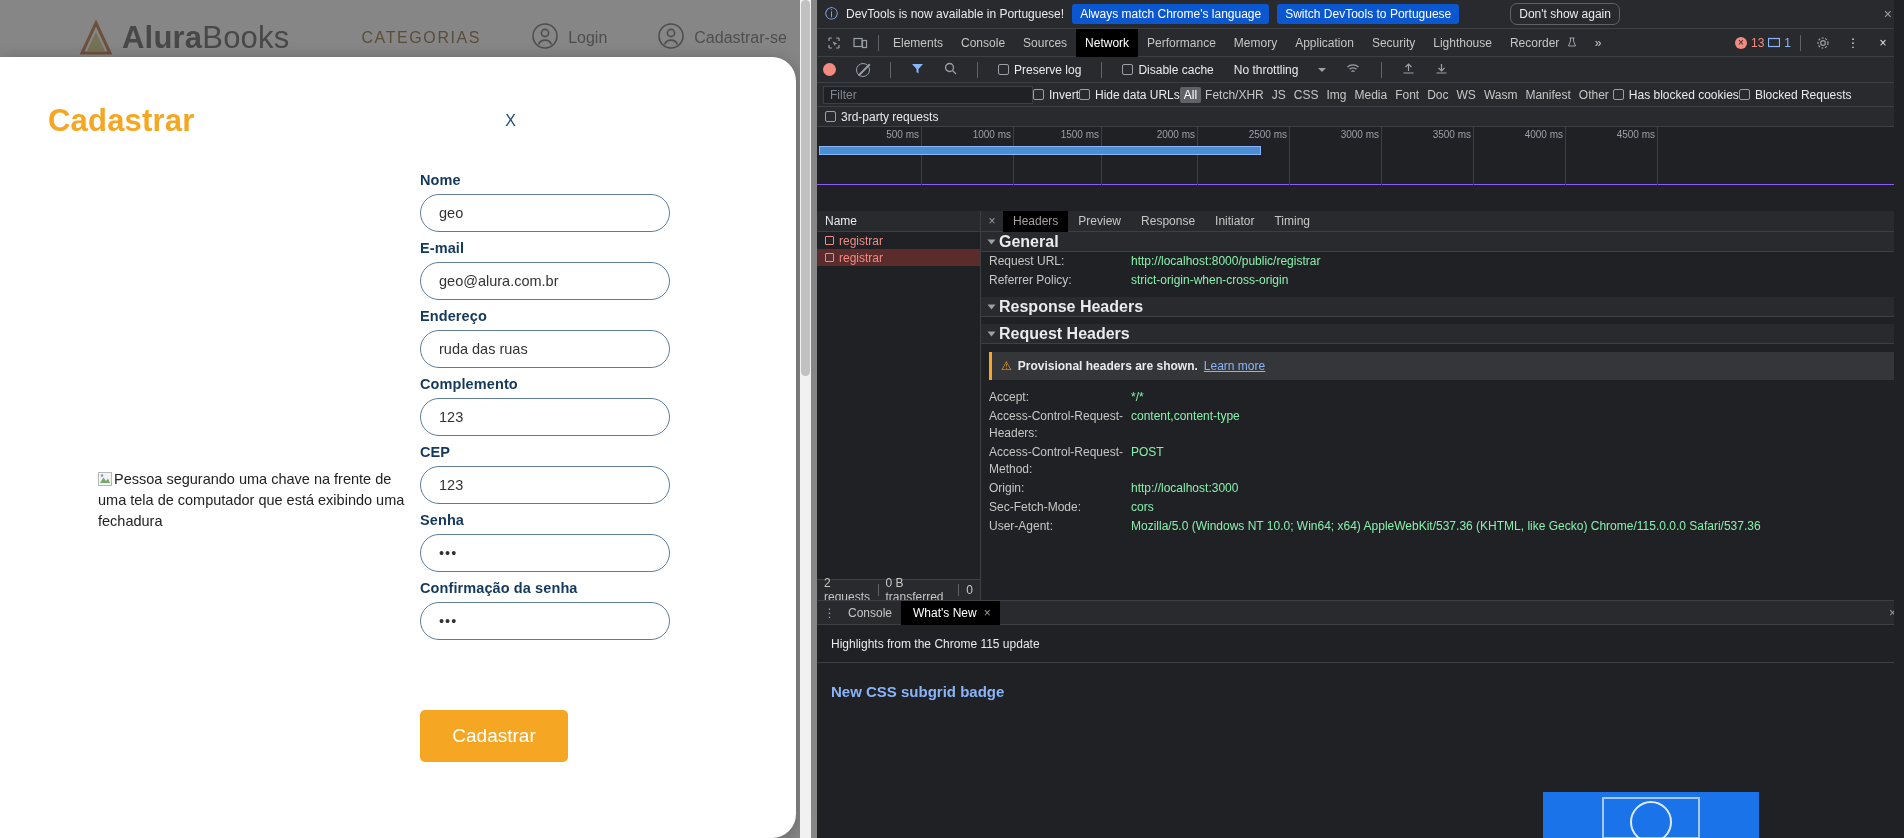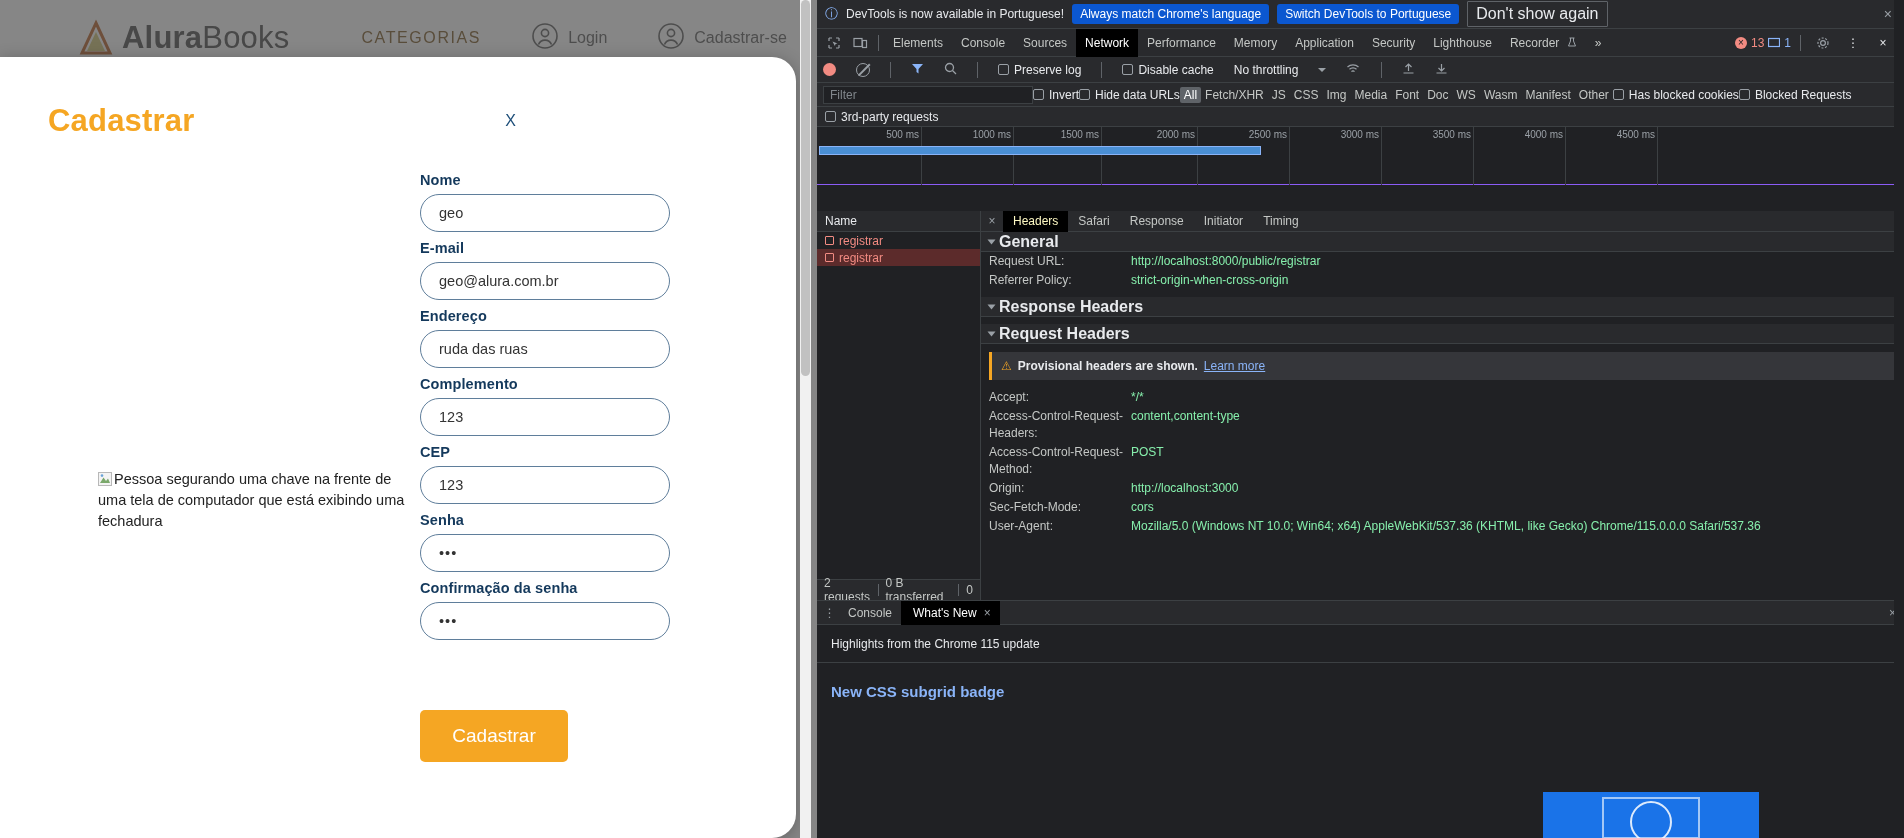"Don't show again" .btn-ghost { border-radius: 1px -> 7px; font-size: 16px -> 12px; margin-left: none -> 43px }
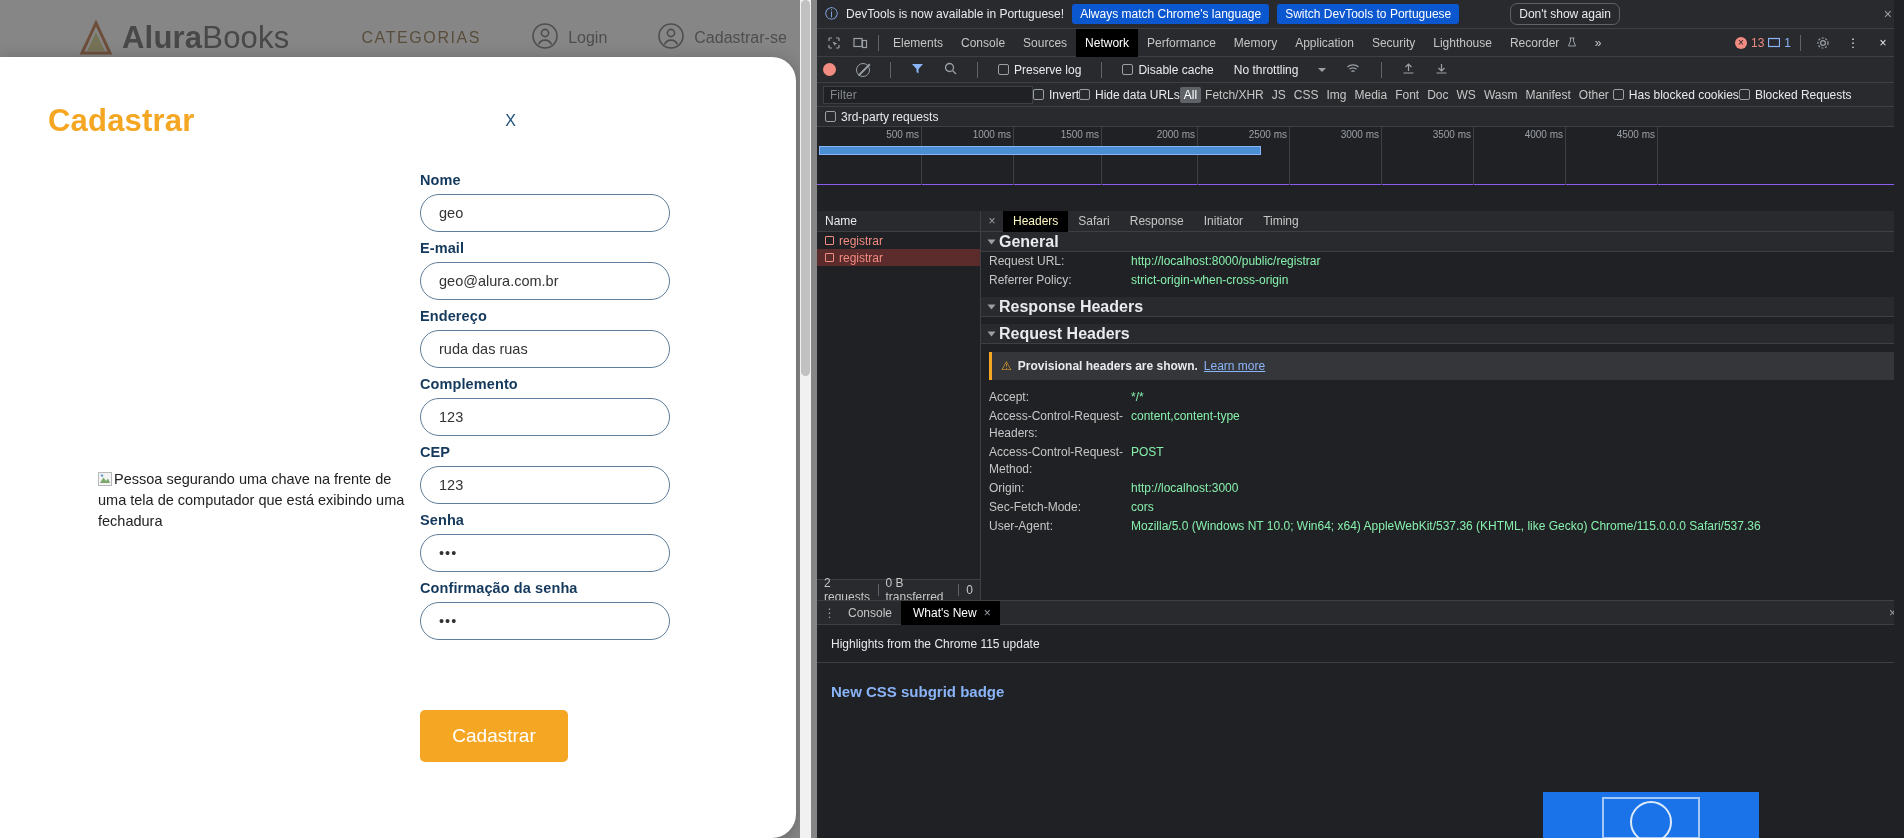"Headers" .rd-tab.active { color: #fef9c3 -> #a3a3a3 }
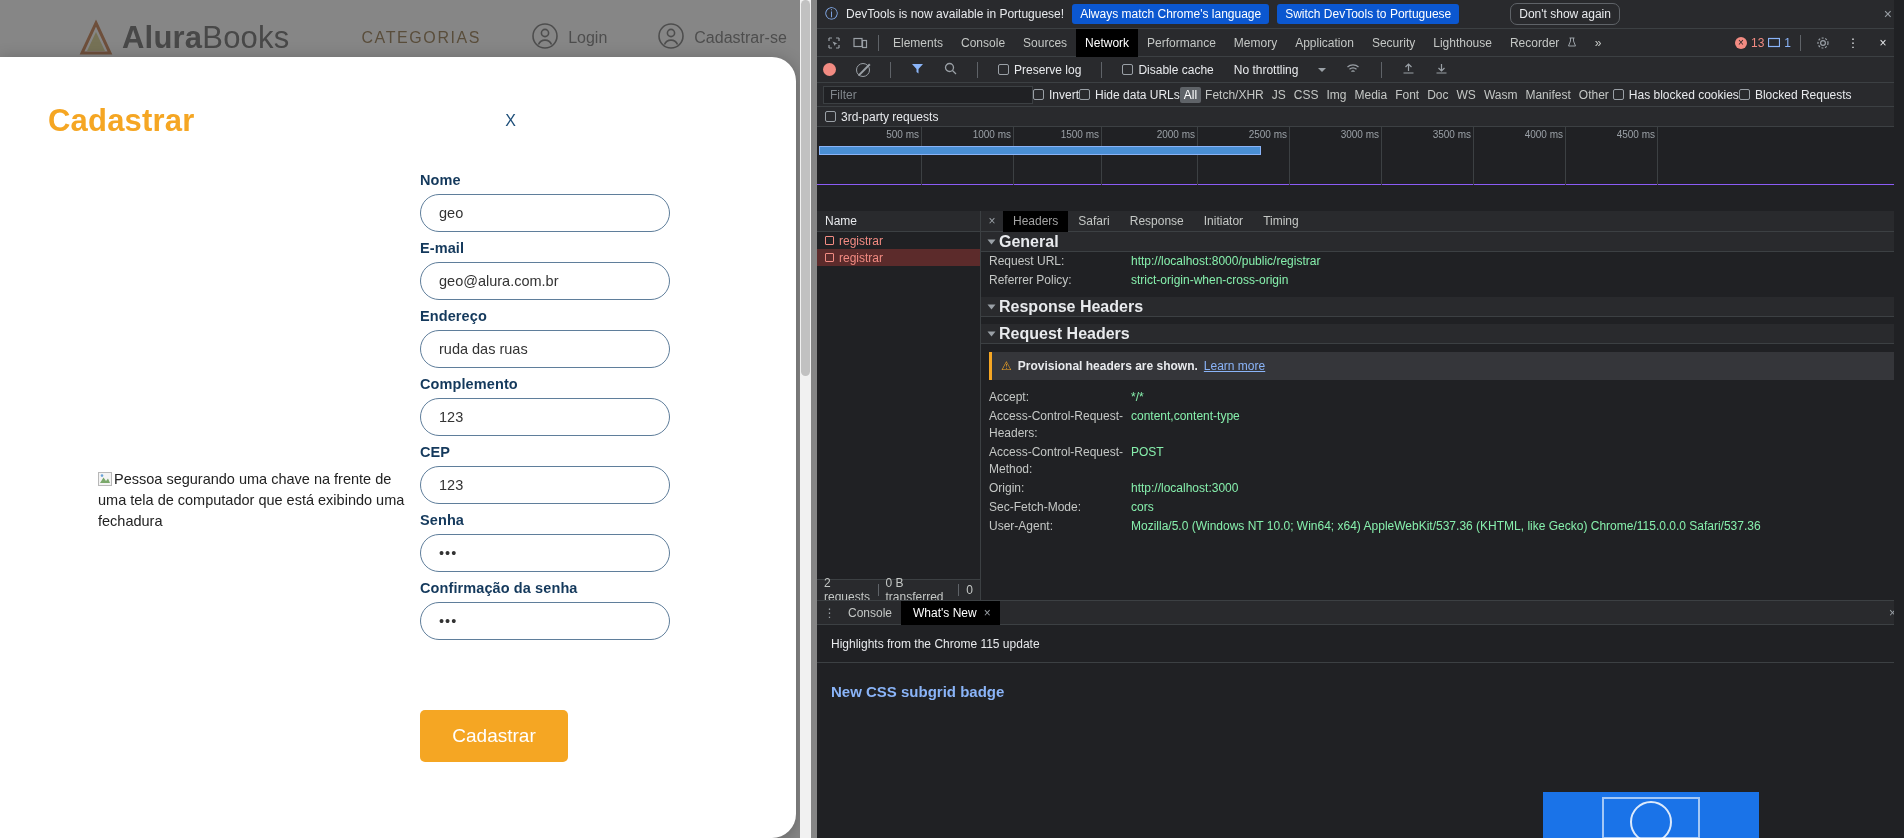"Safari" span.rd-tab { text: Safari -> Preview }
